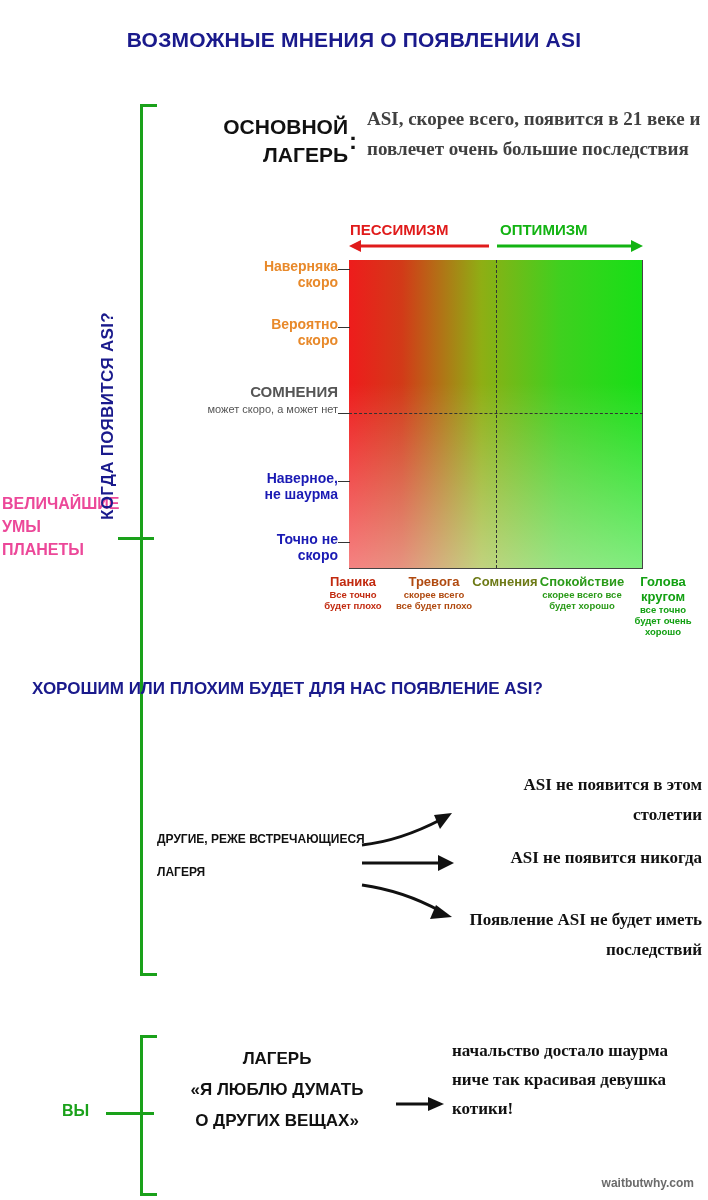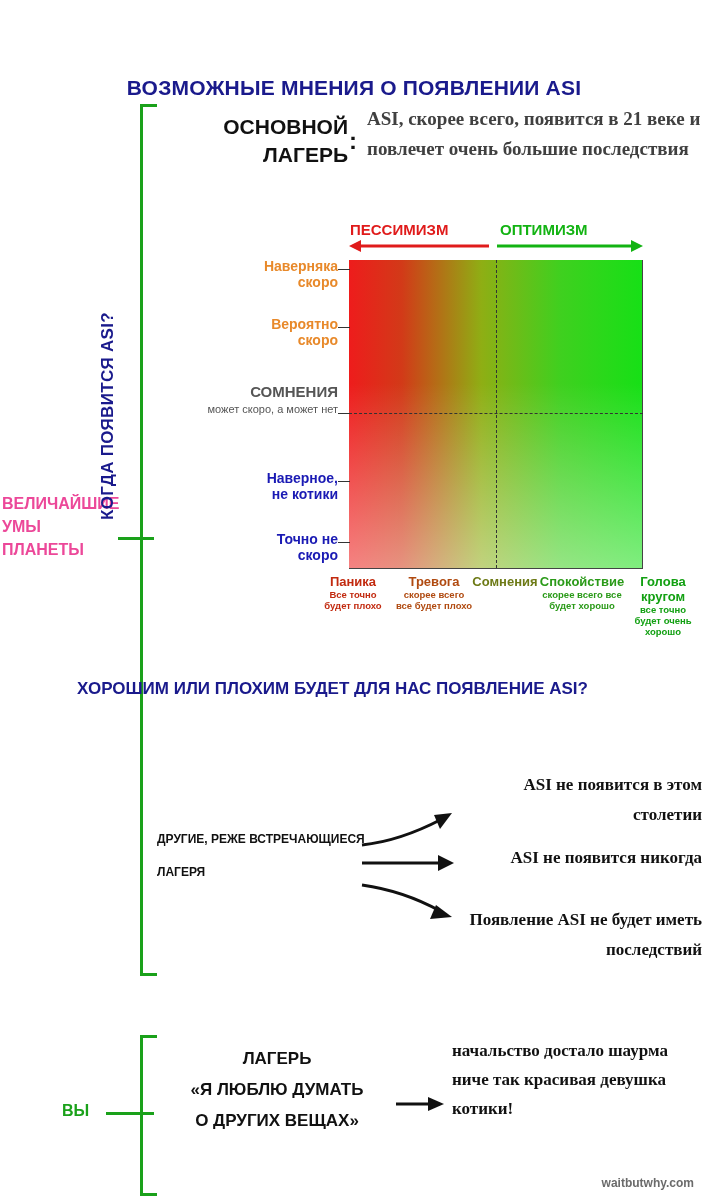"ВОЗМОЖНЫЕ МНЕНИЯ О ПОЯВЛЕНИИ ASI" .title { margin-top: 48px -> none }
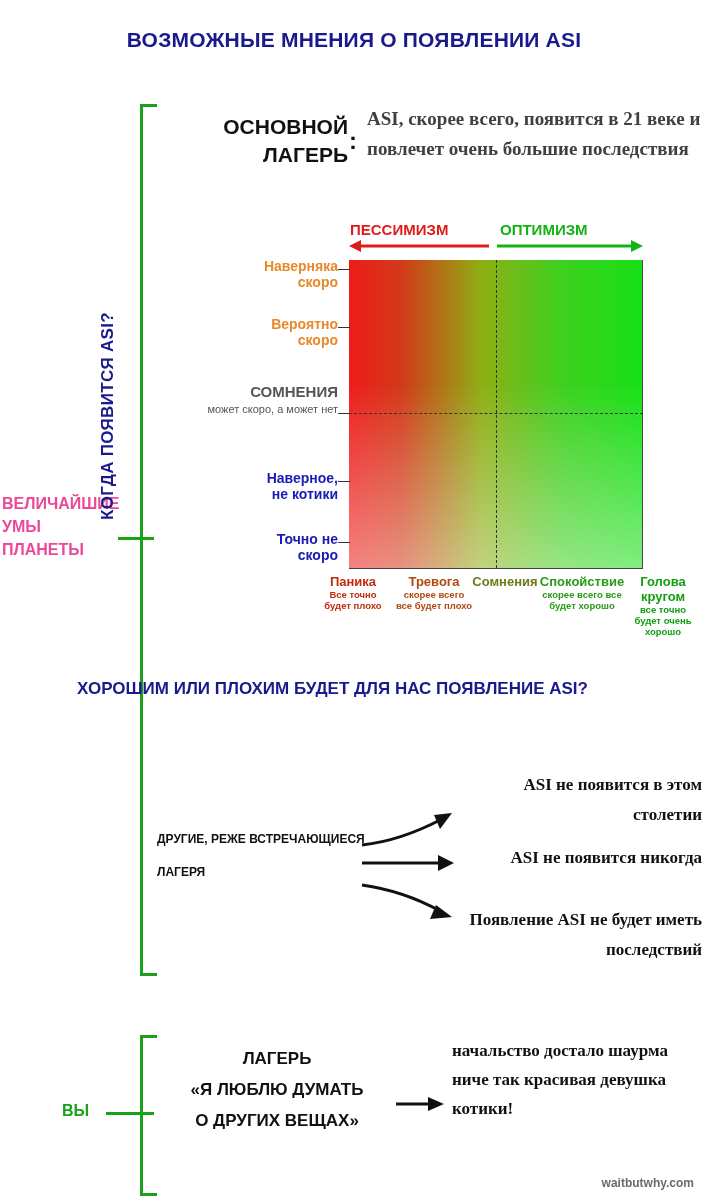"не котики" span.l2 { text: котики -> шаурма }
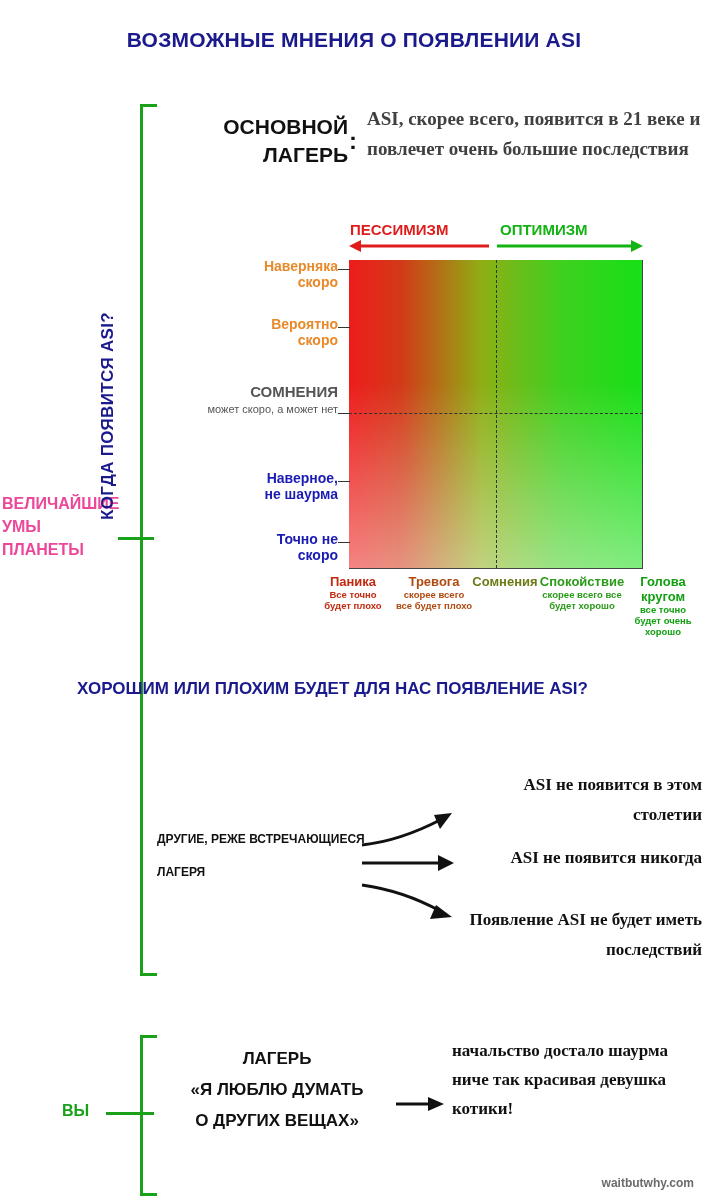"ХОРОШИМ ИЛИ ПЛОХИМ БУДЕТ ДЛЯ" .question { padding-left: none -> 32px; text-align: center -> left }
